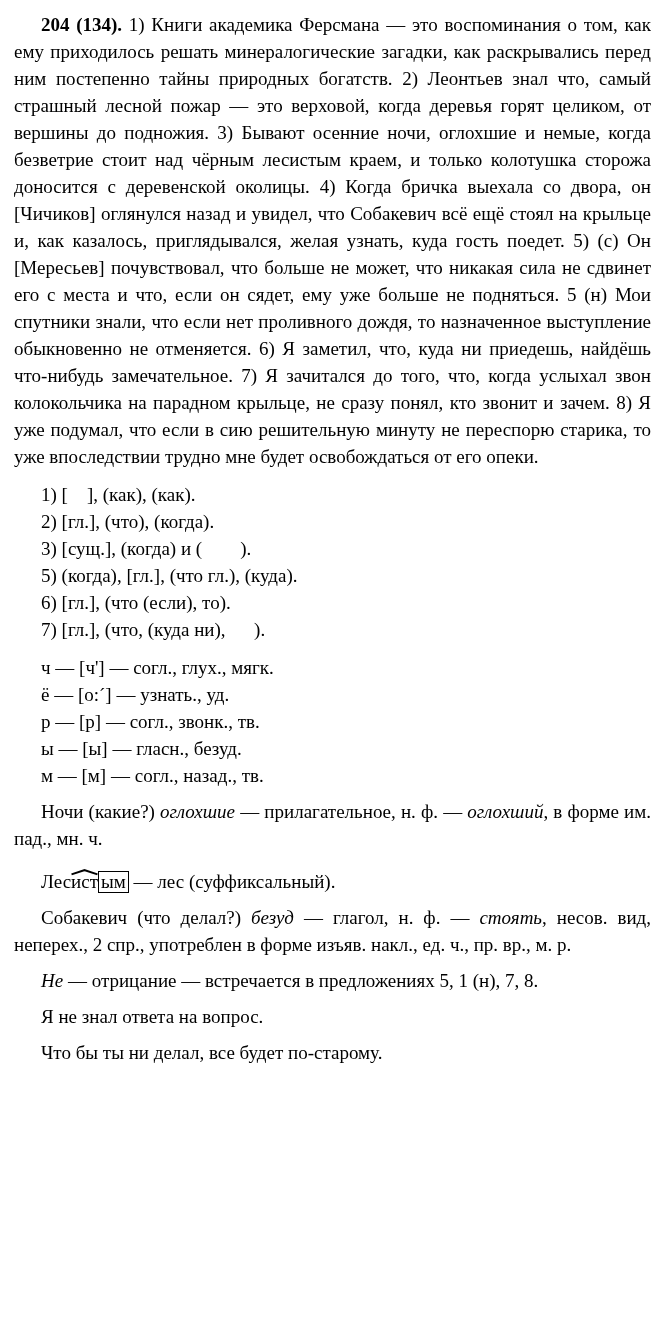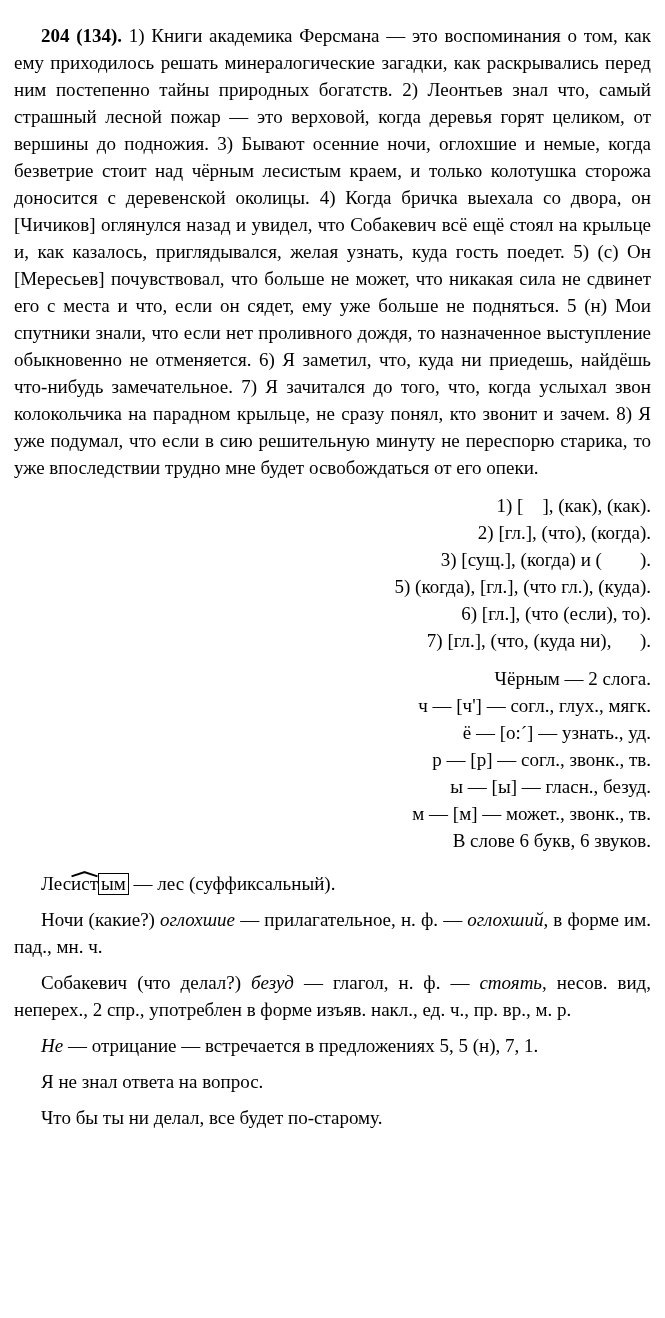"204 (134). 1) Книги академика" .page { padding: 22px 14px 10px 14px -> 11px 14px 10px 14px }
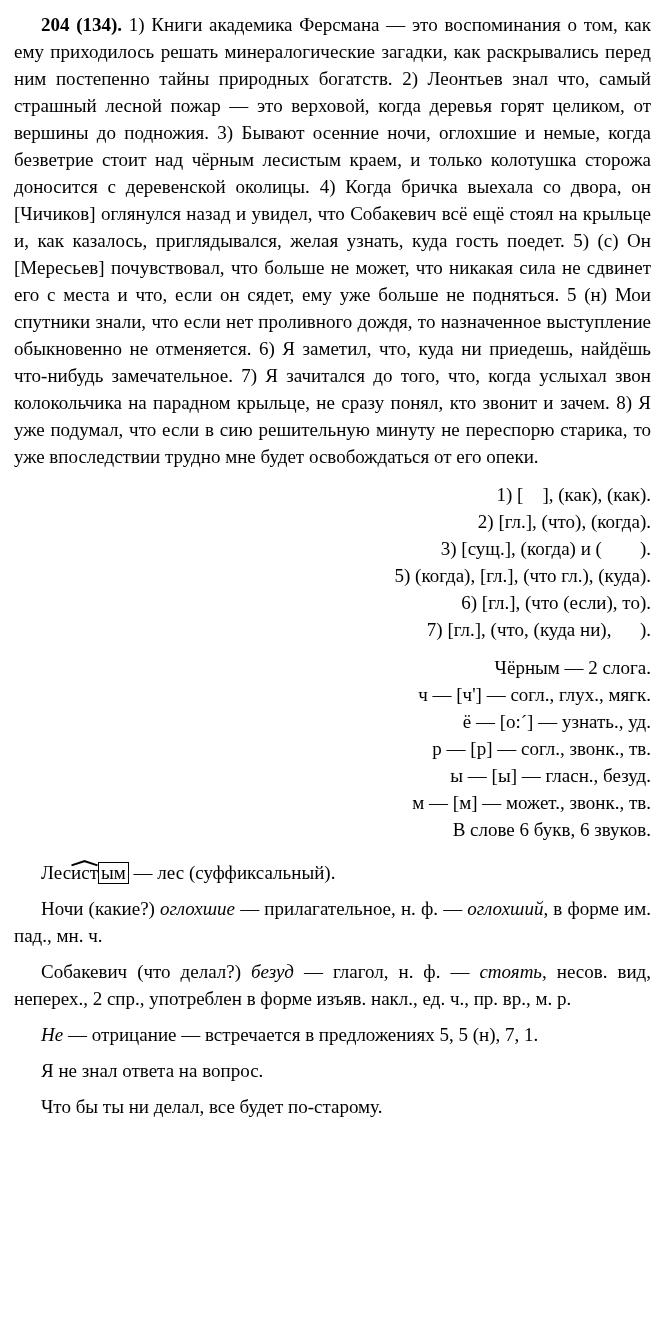"1) [ ], (как), (как)." .scheme-line, .phon-line { text-align: right -> left }
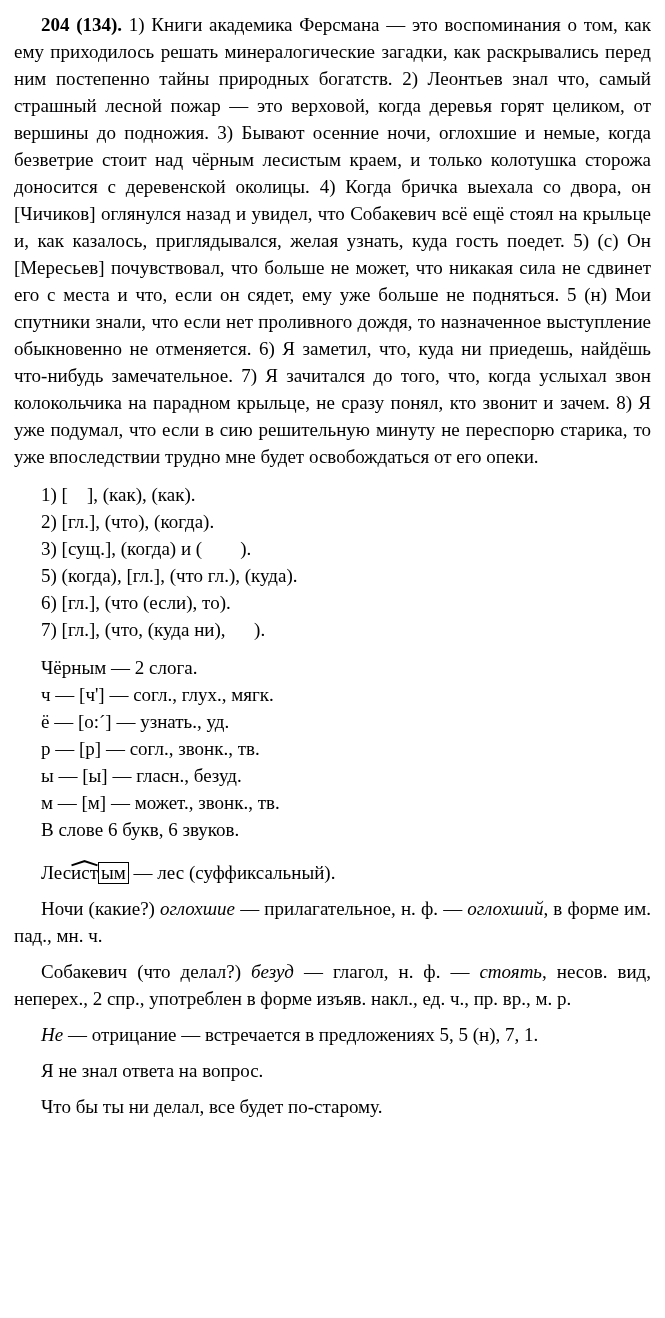"Чёрным — 2 слога." p.phon-line { html: <p>Чёрным — 2 слога.</p> -> none }
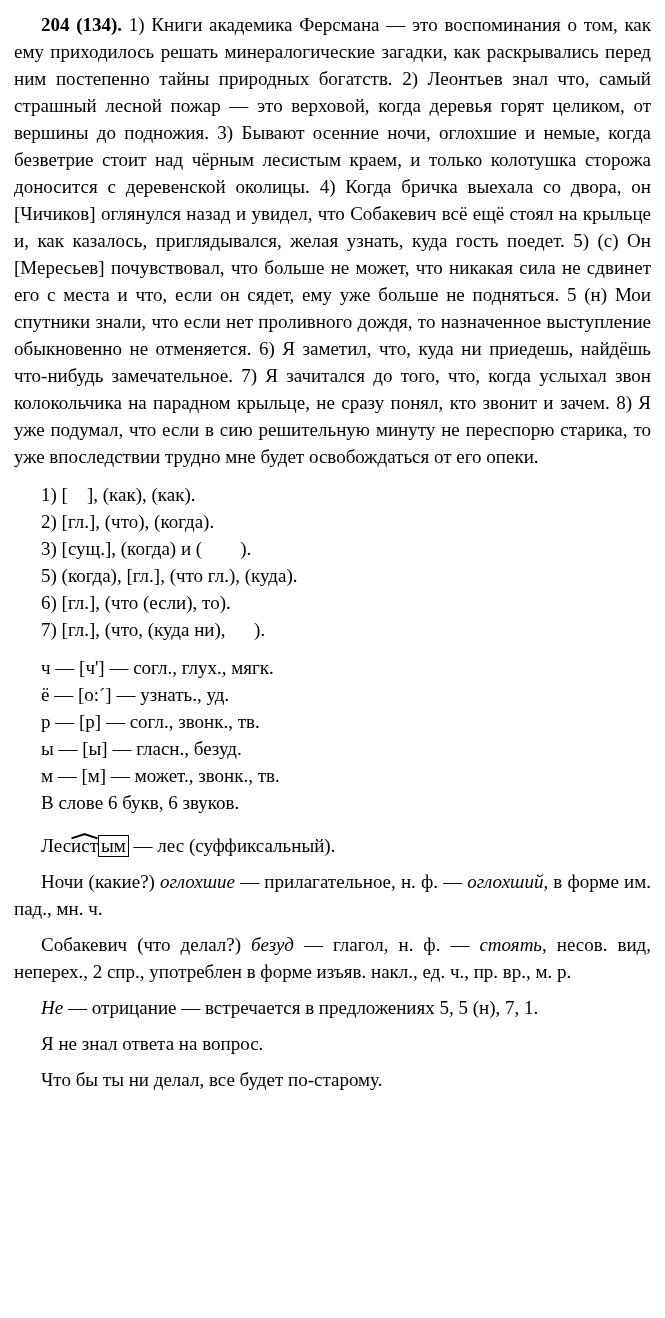"м — [м] — может.," p.phon-line { text: может., звонк -> согл., назад }
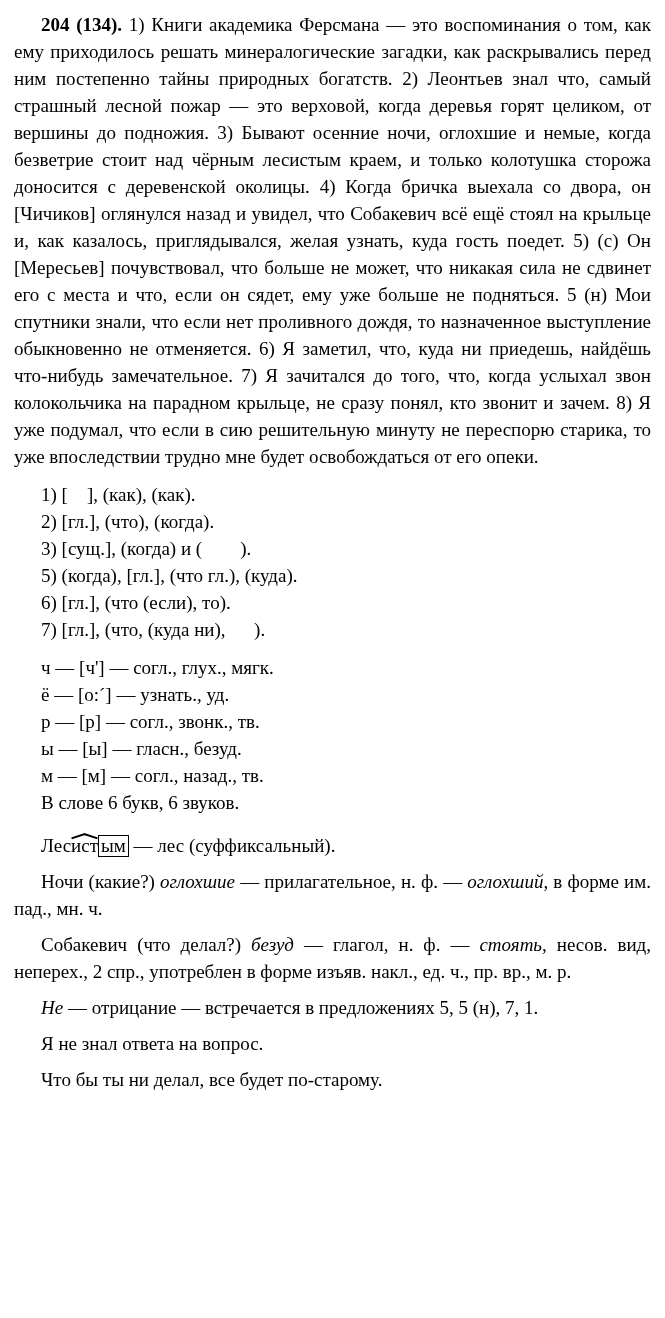"В слове 6 букв, 6" p.phon-line { html: <p>В слове 6 букв, 6 звуков.</p> -> none }
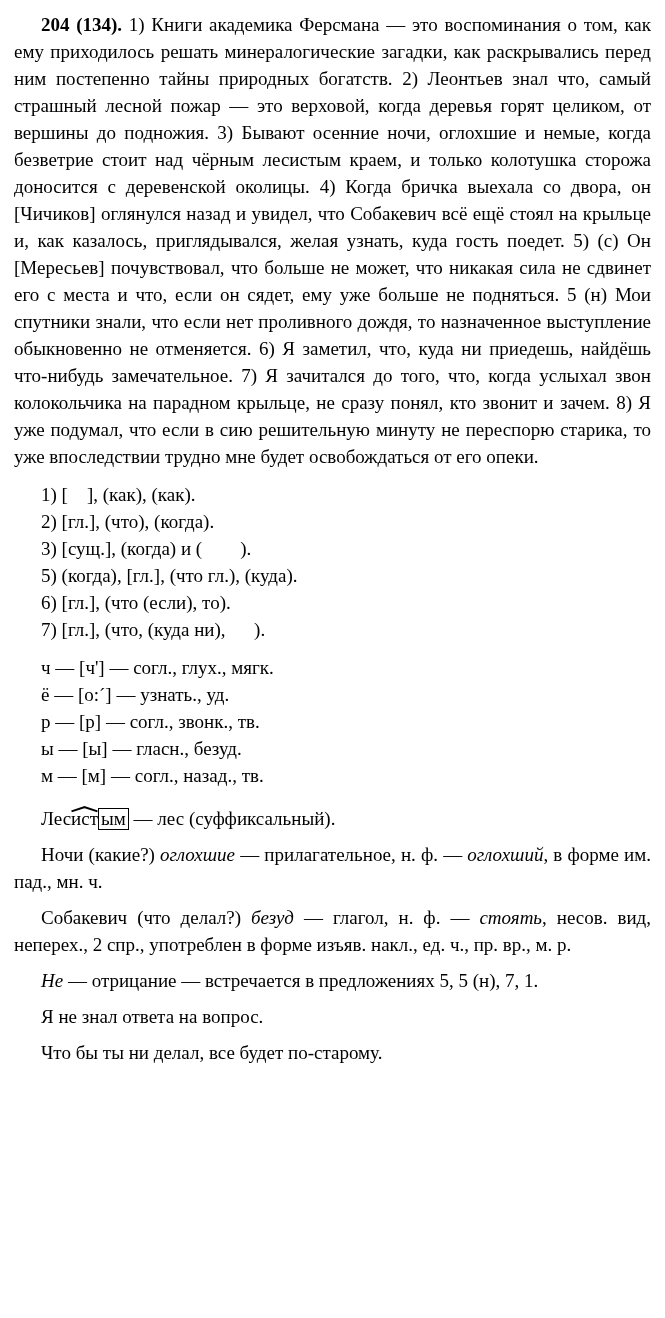"Лесист ым — лес (суффиксальный)." p.para { order: before "Ночи (какие?) оглохшие — прилагательное," -> after "Ночи (какие?) оглохшие — прилагательное," }
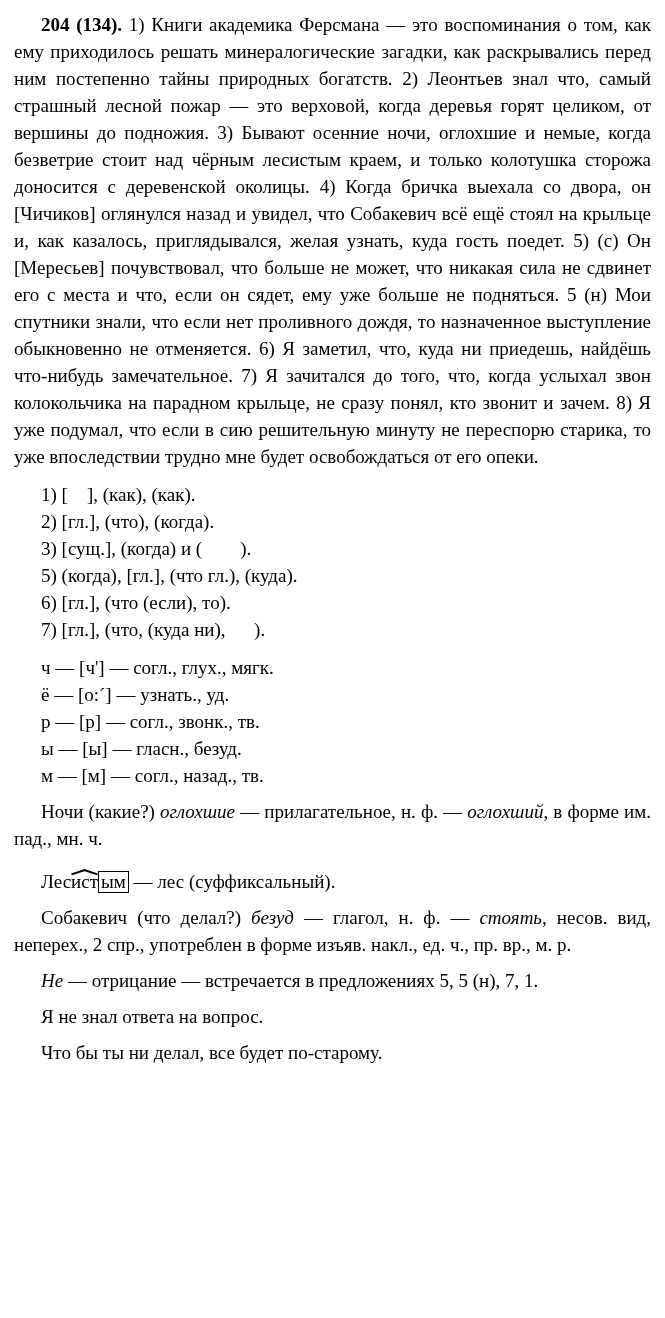"— отрицание — встречается в" span { text: 5 (н), 7, 1 -> 1 (н), 7, 8 }
